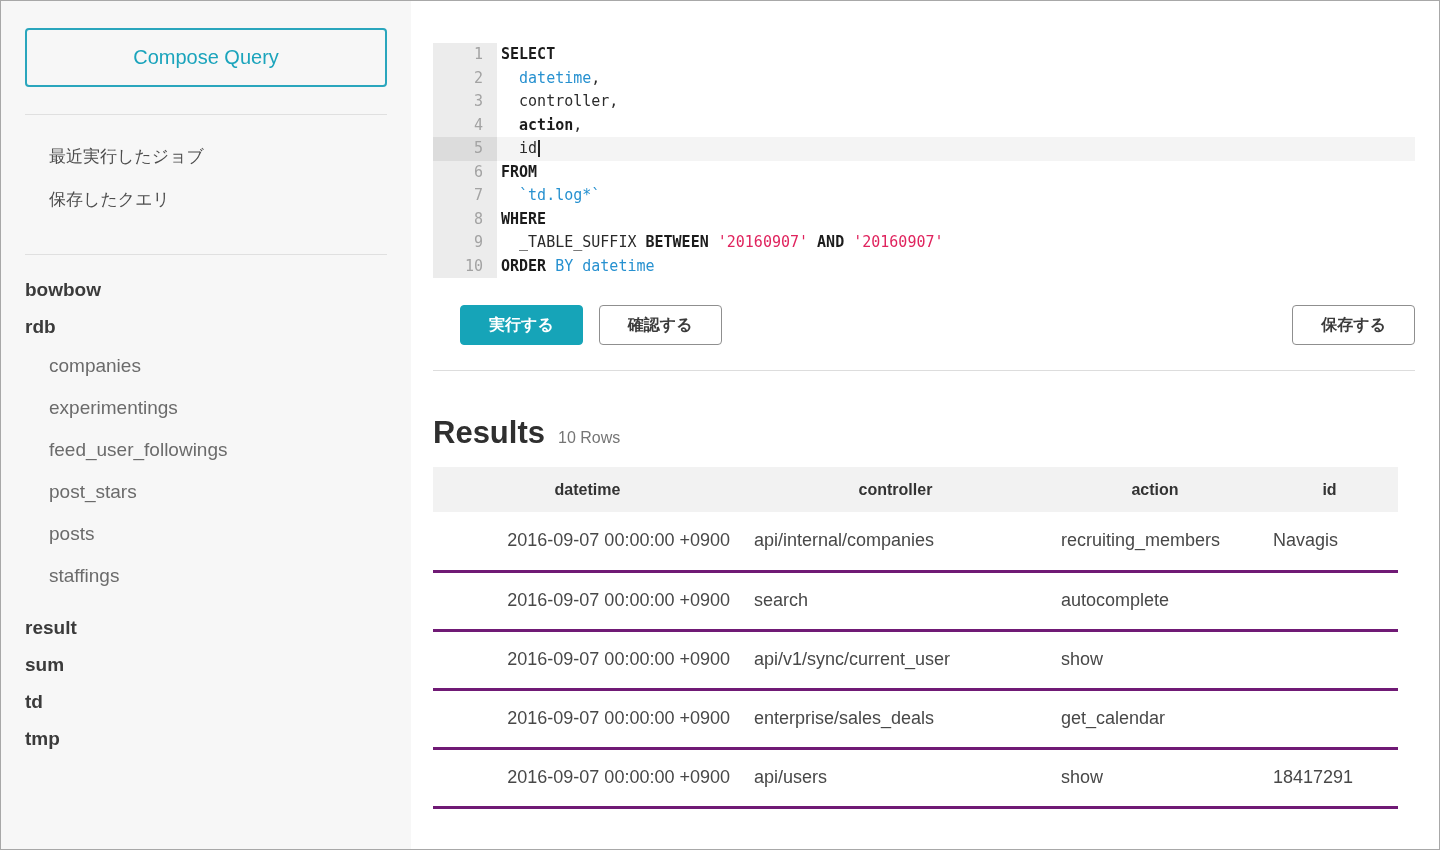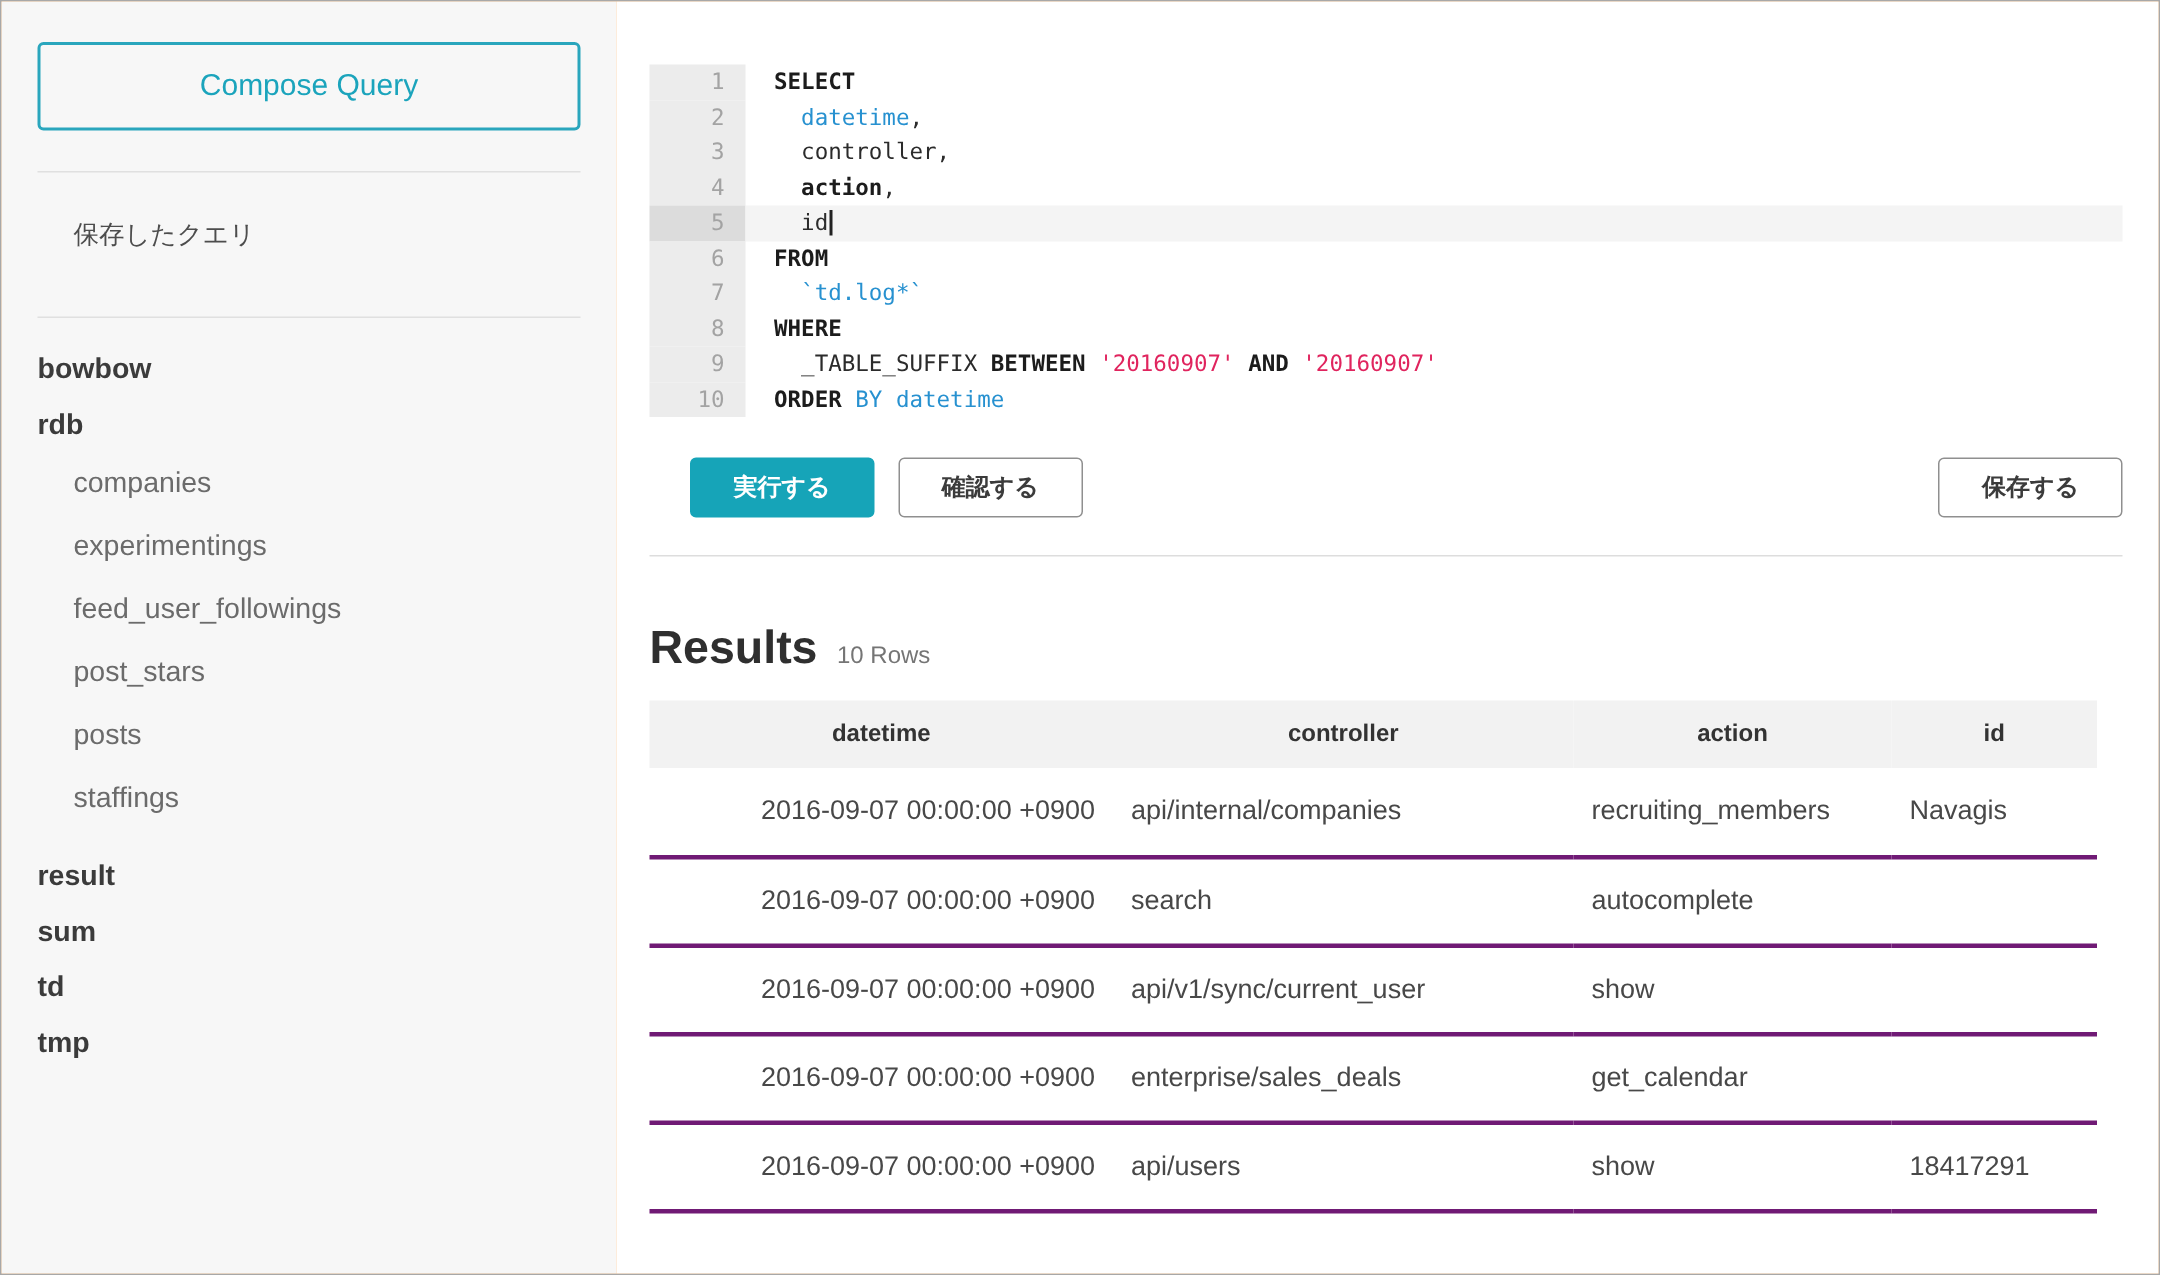"Compose Query" .window { background: #fdba74 -> #6d28d9 }
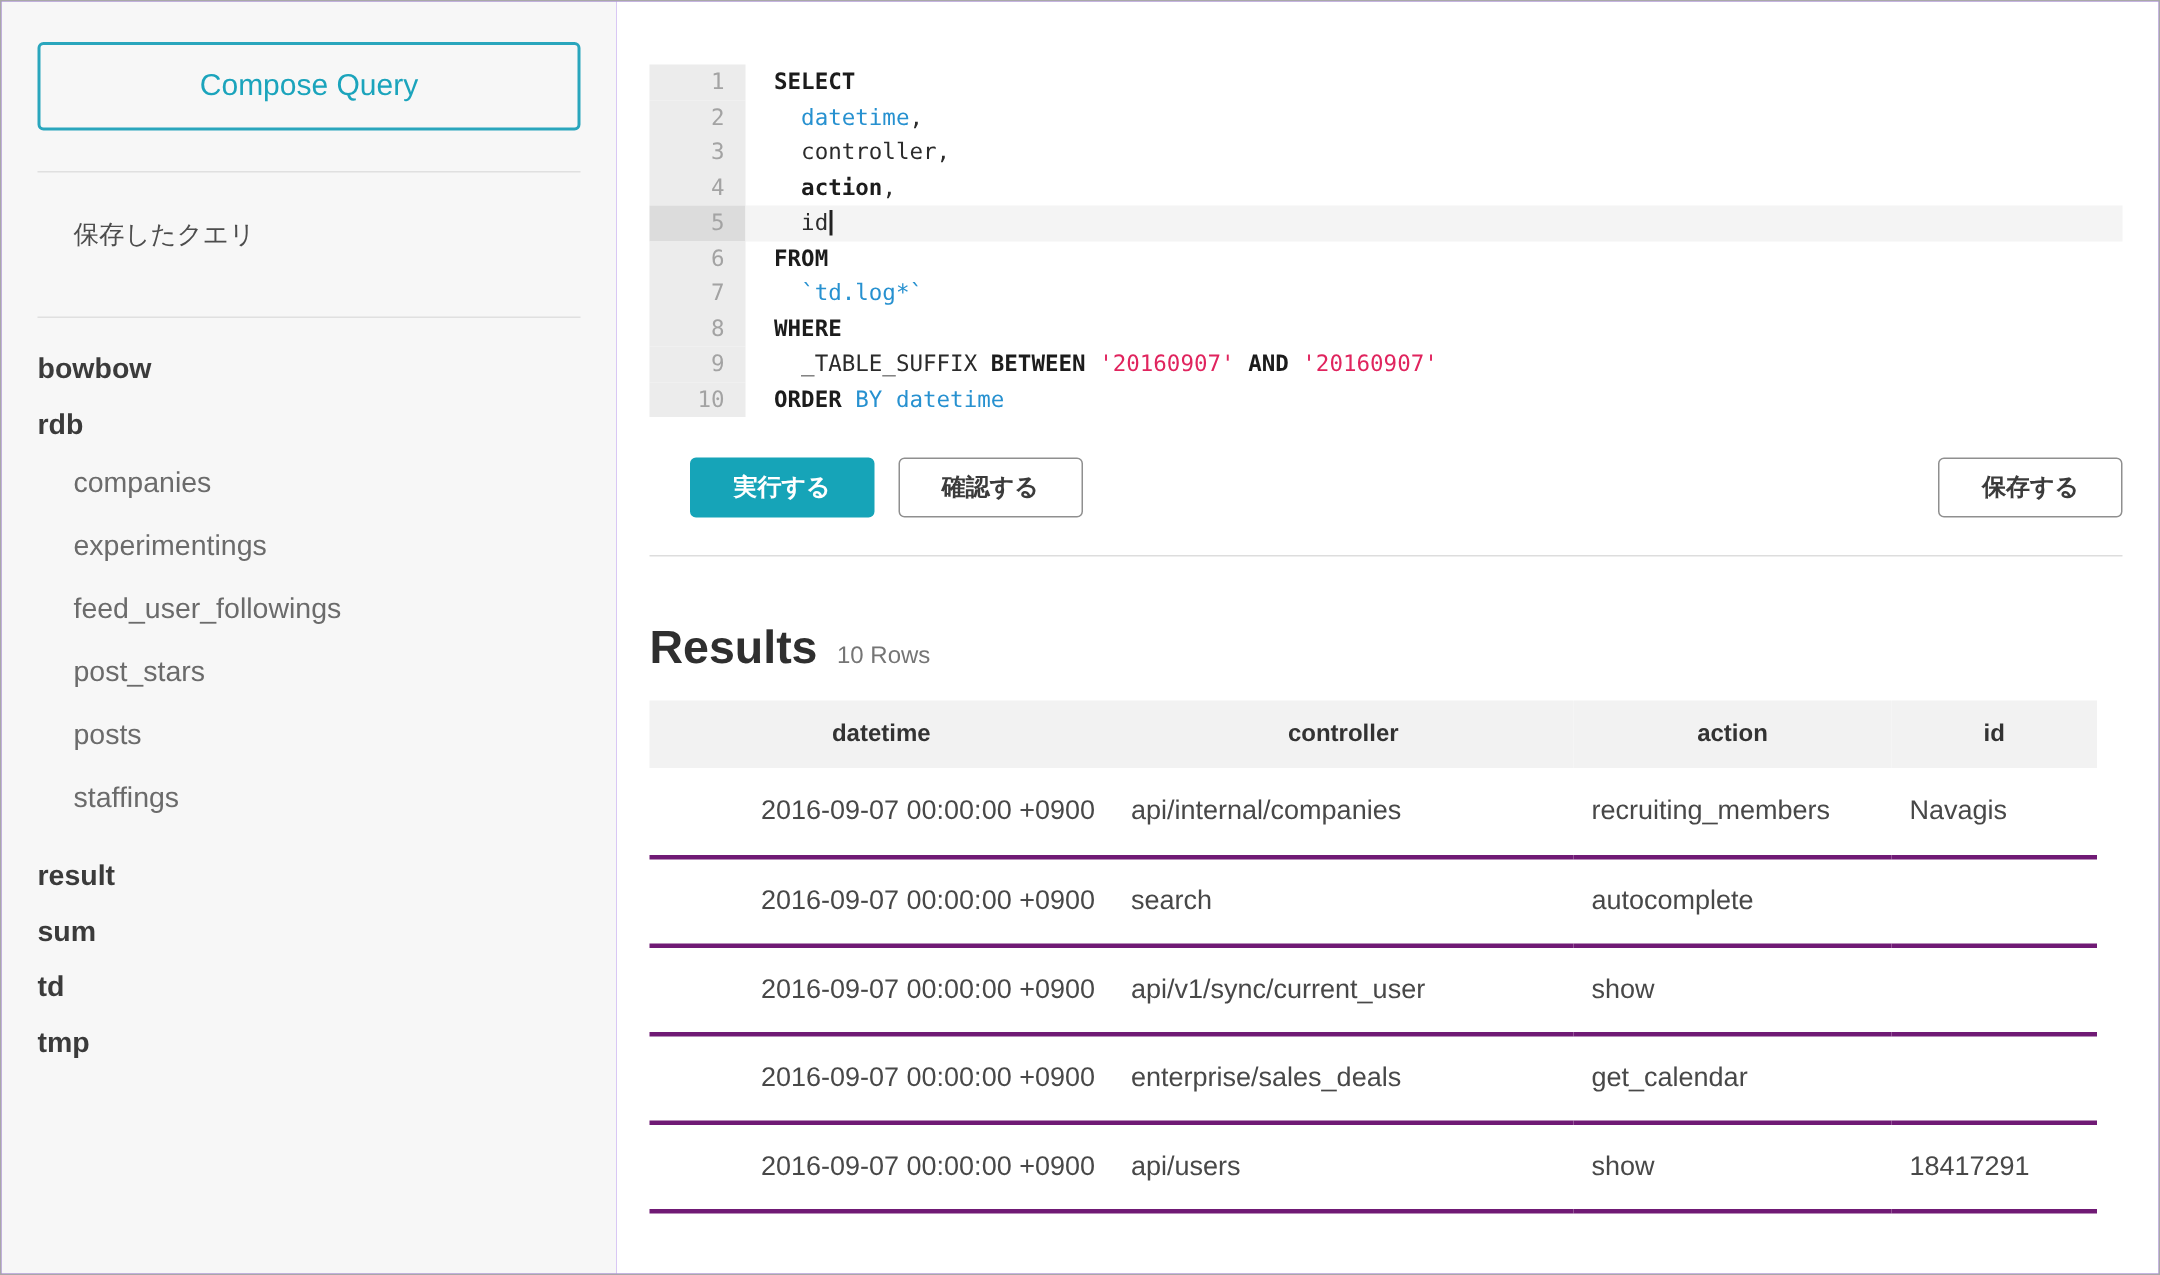"SELECT" .code { padding-left: 19px -> 4px }
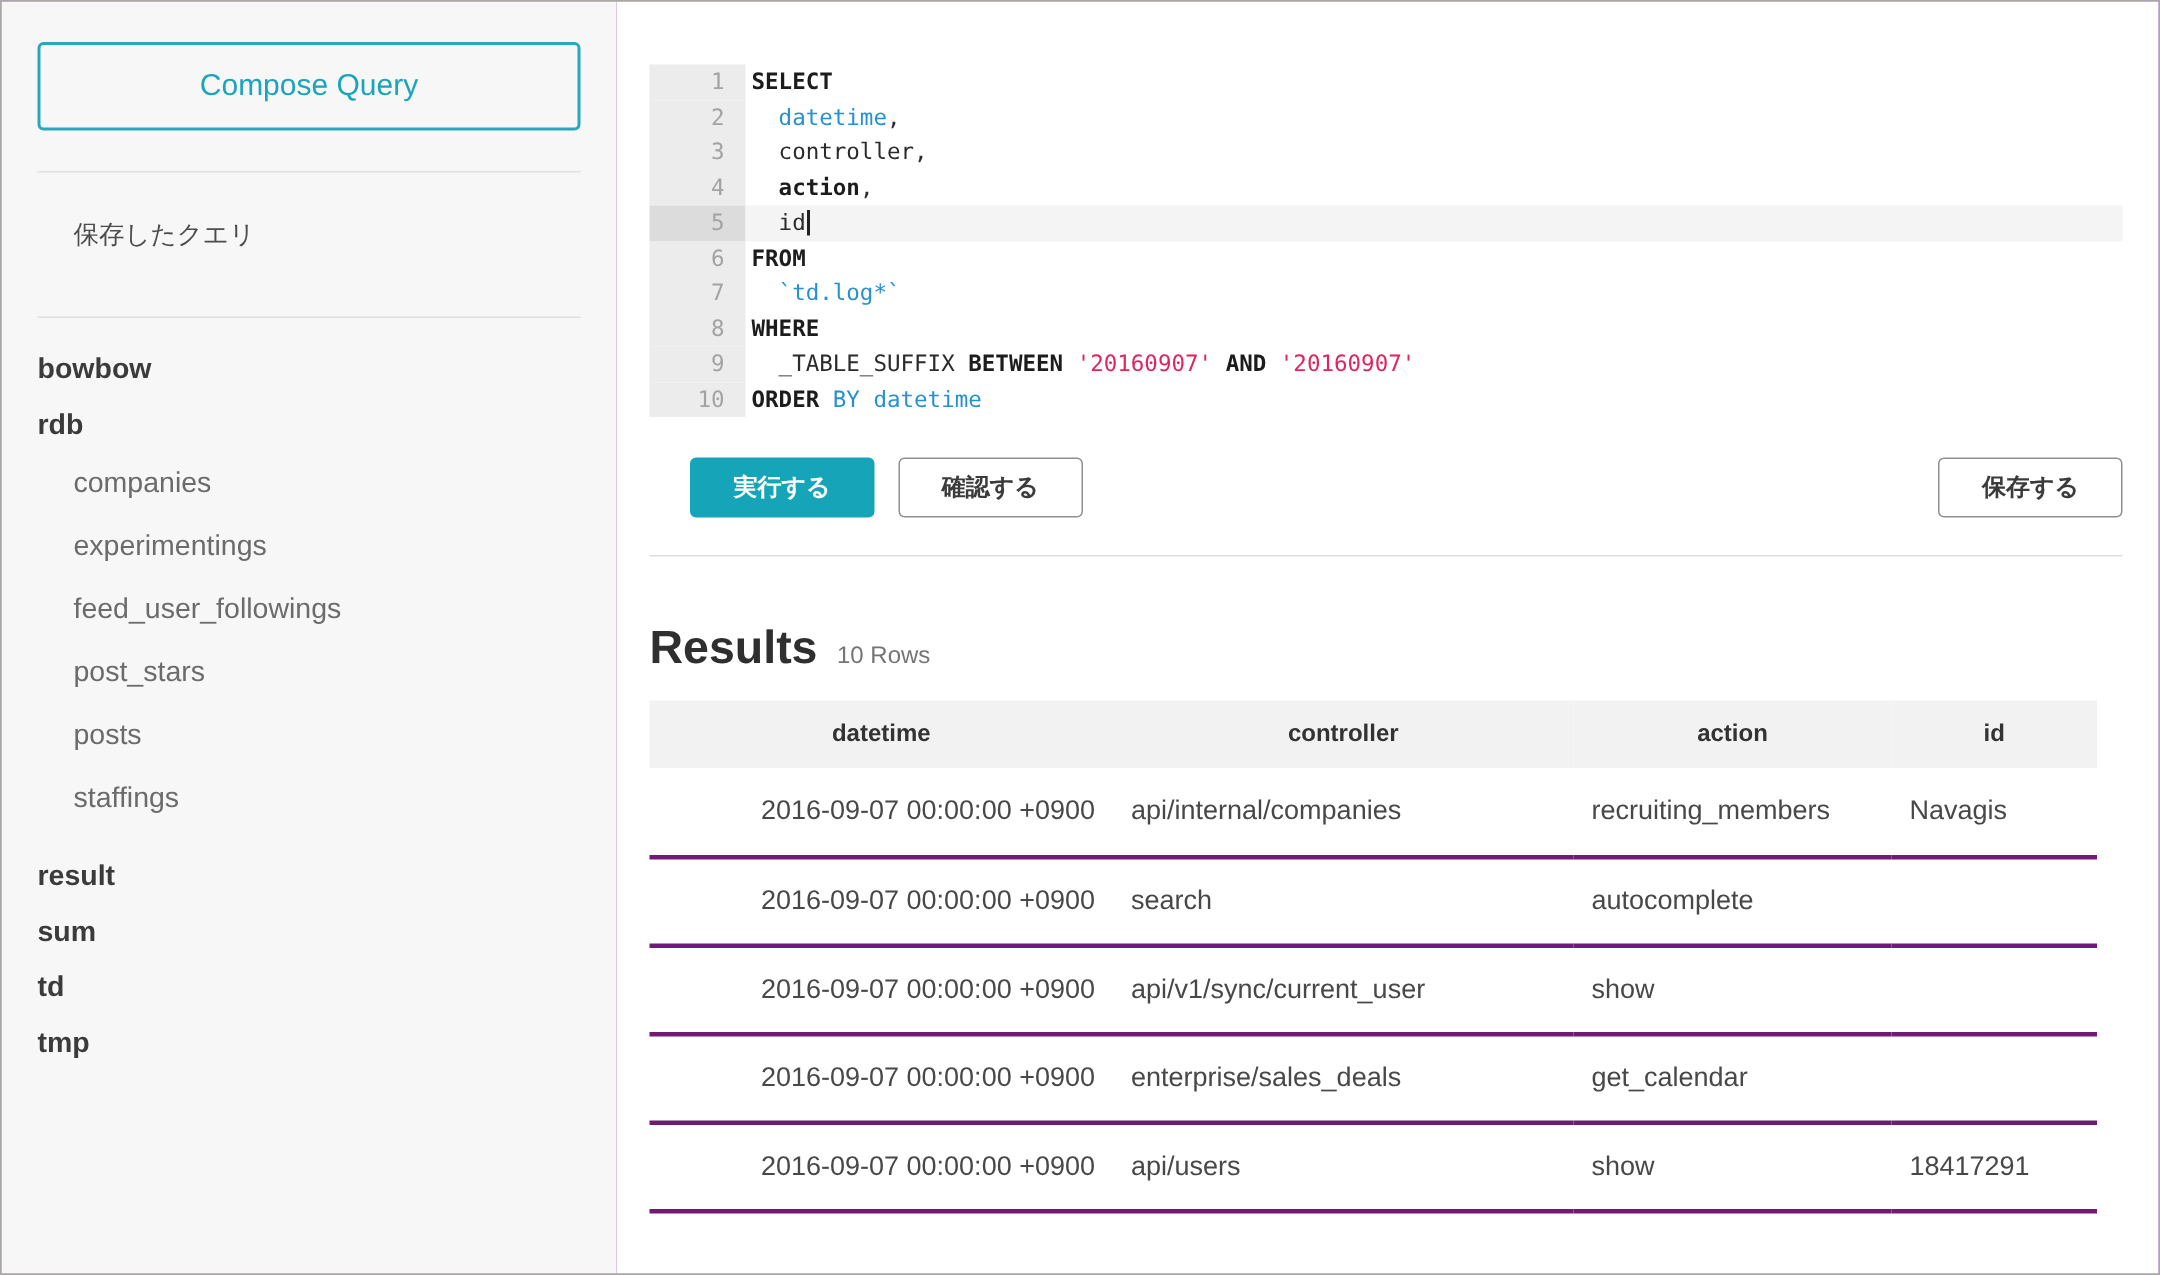"最近実行したジョブ" div.side-menu-item { html: none -> <div>最近実行したジョブ</div> }
